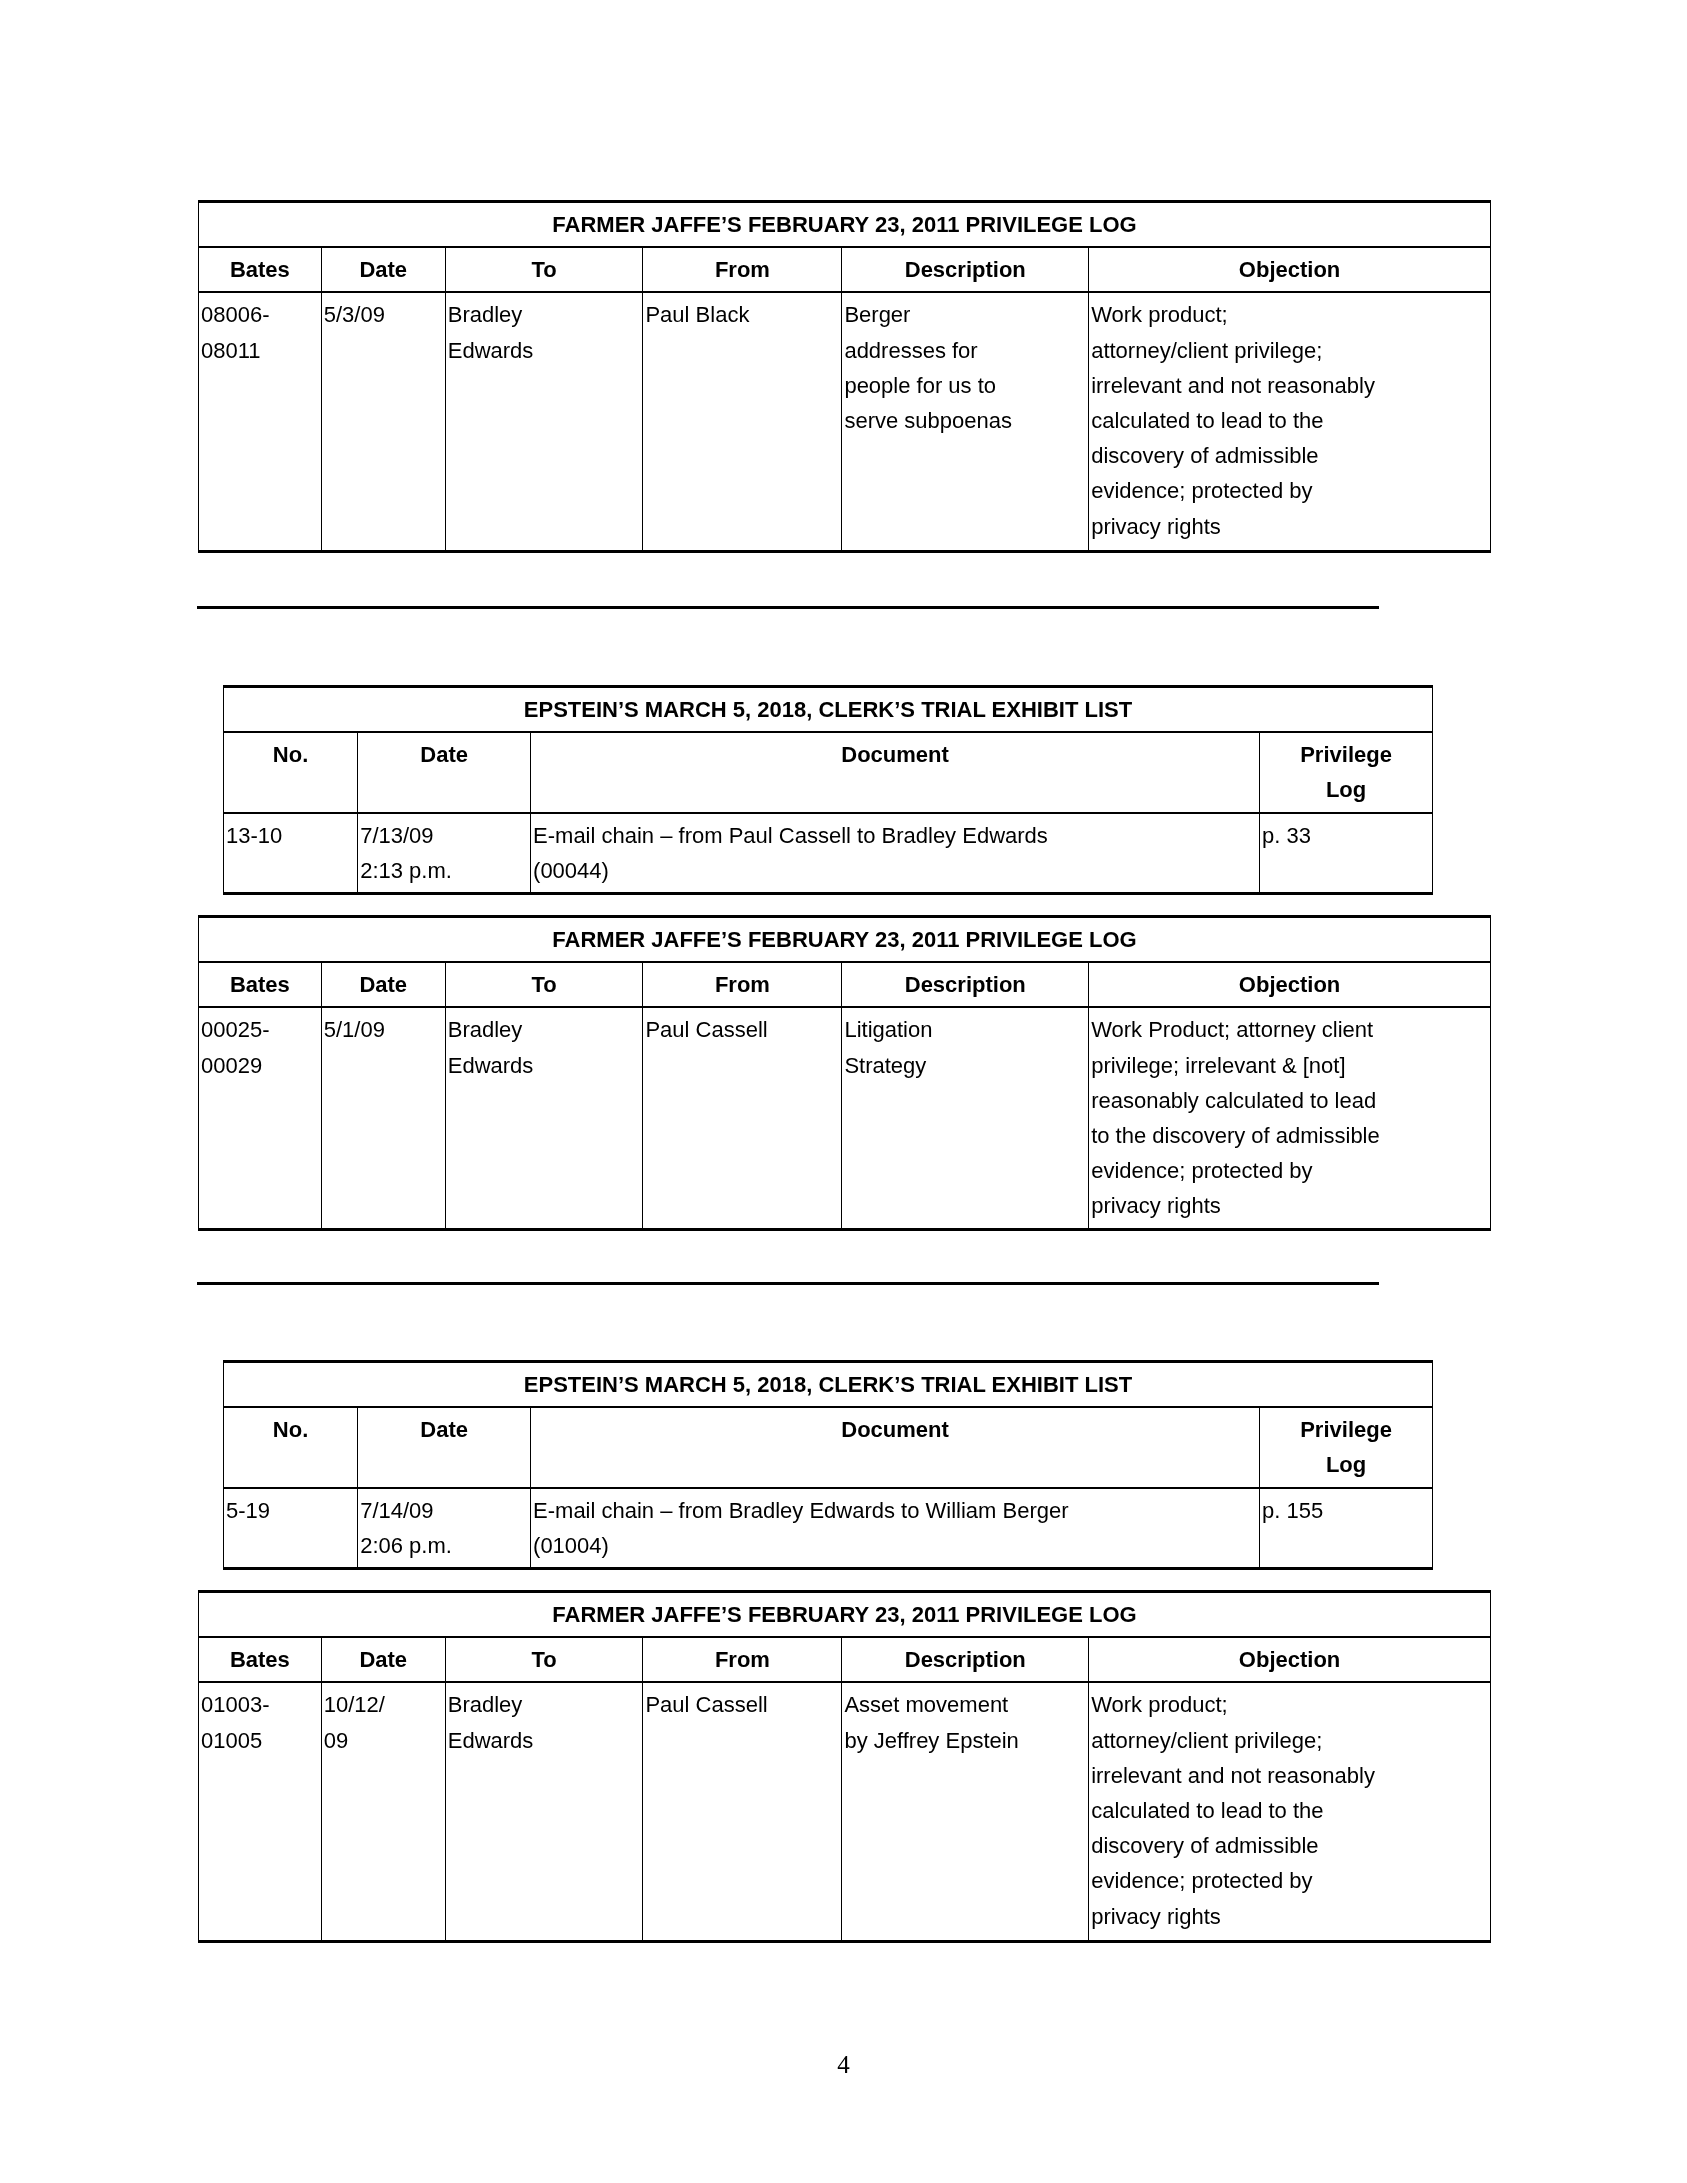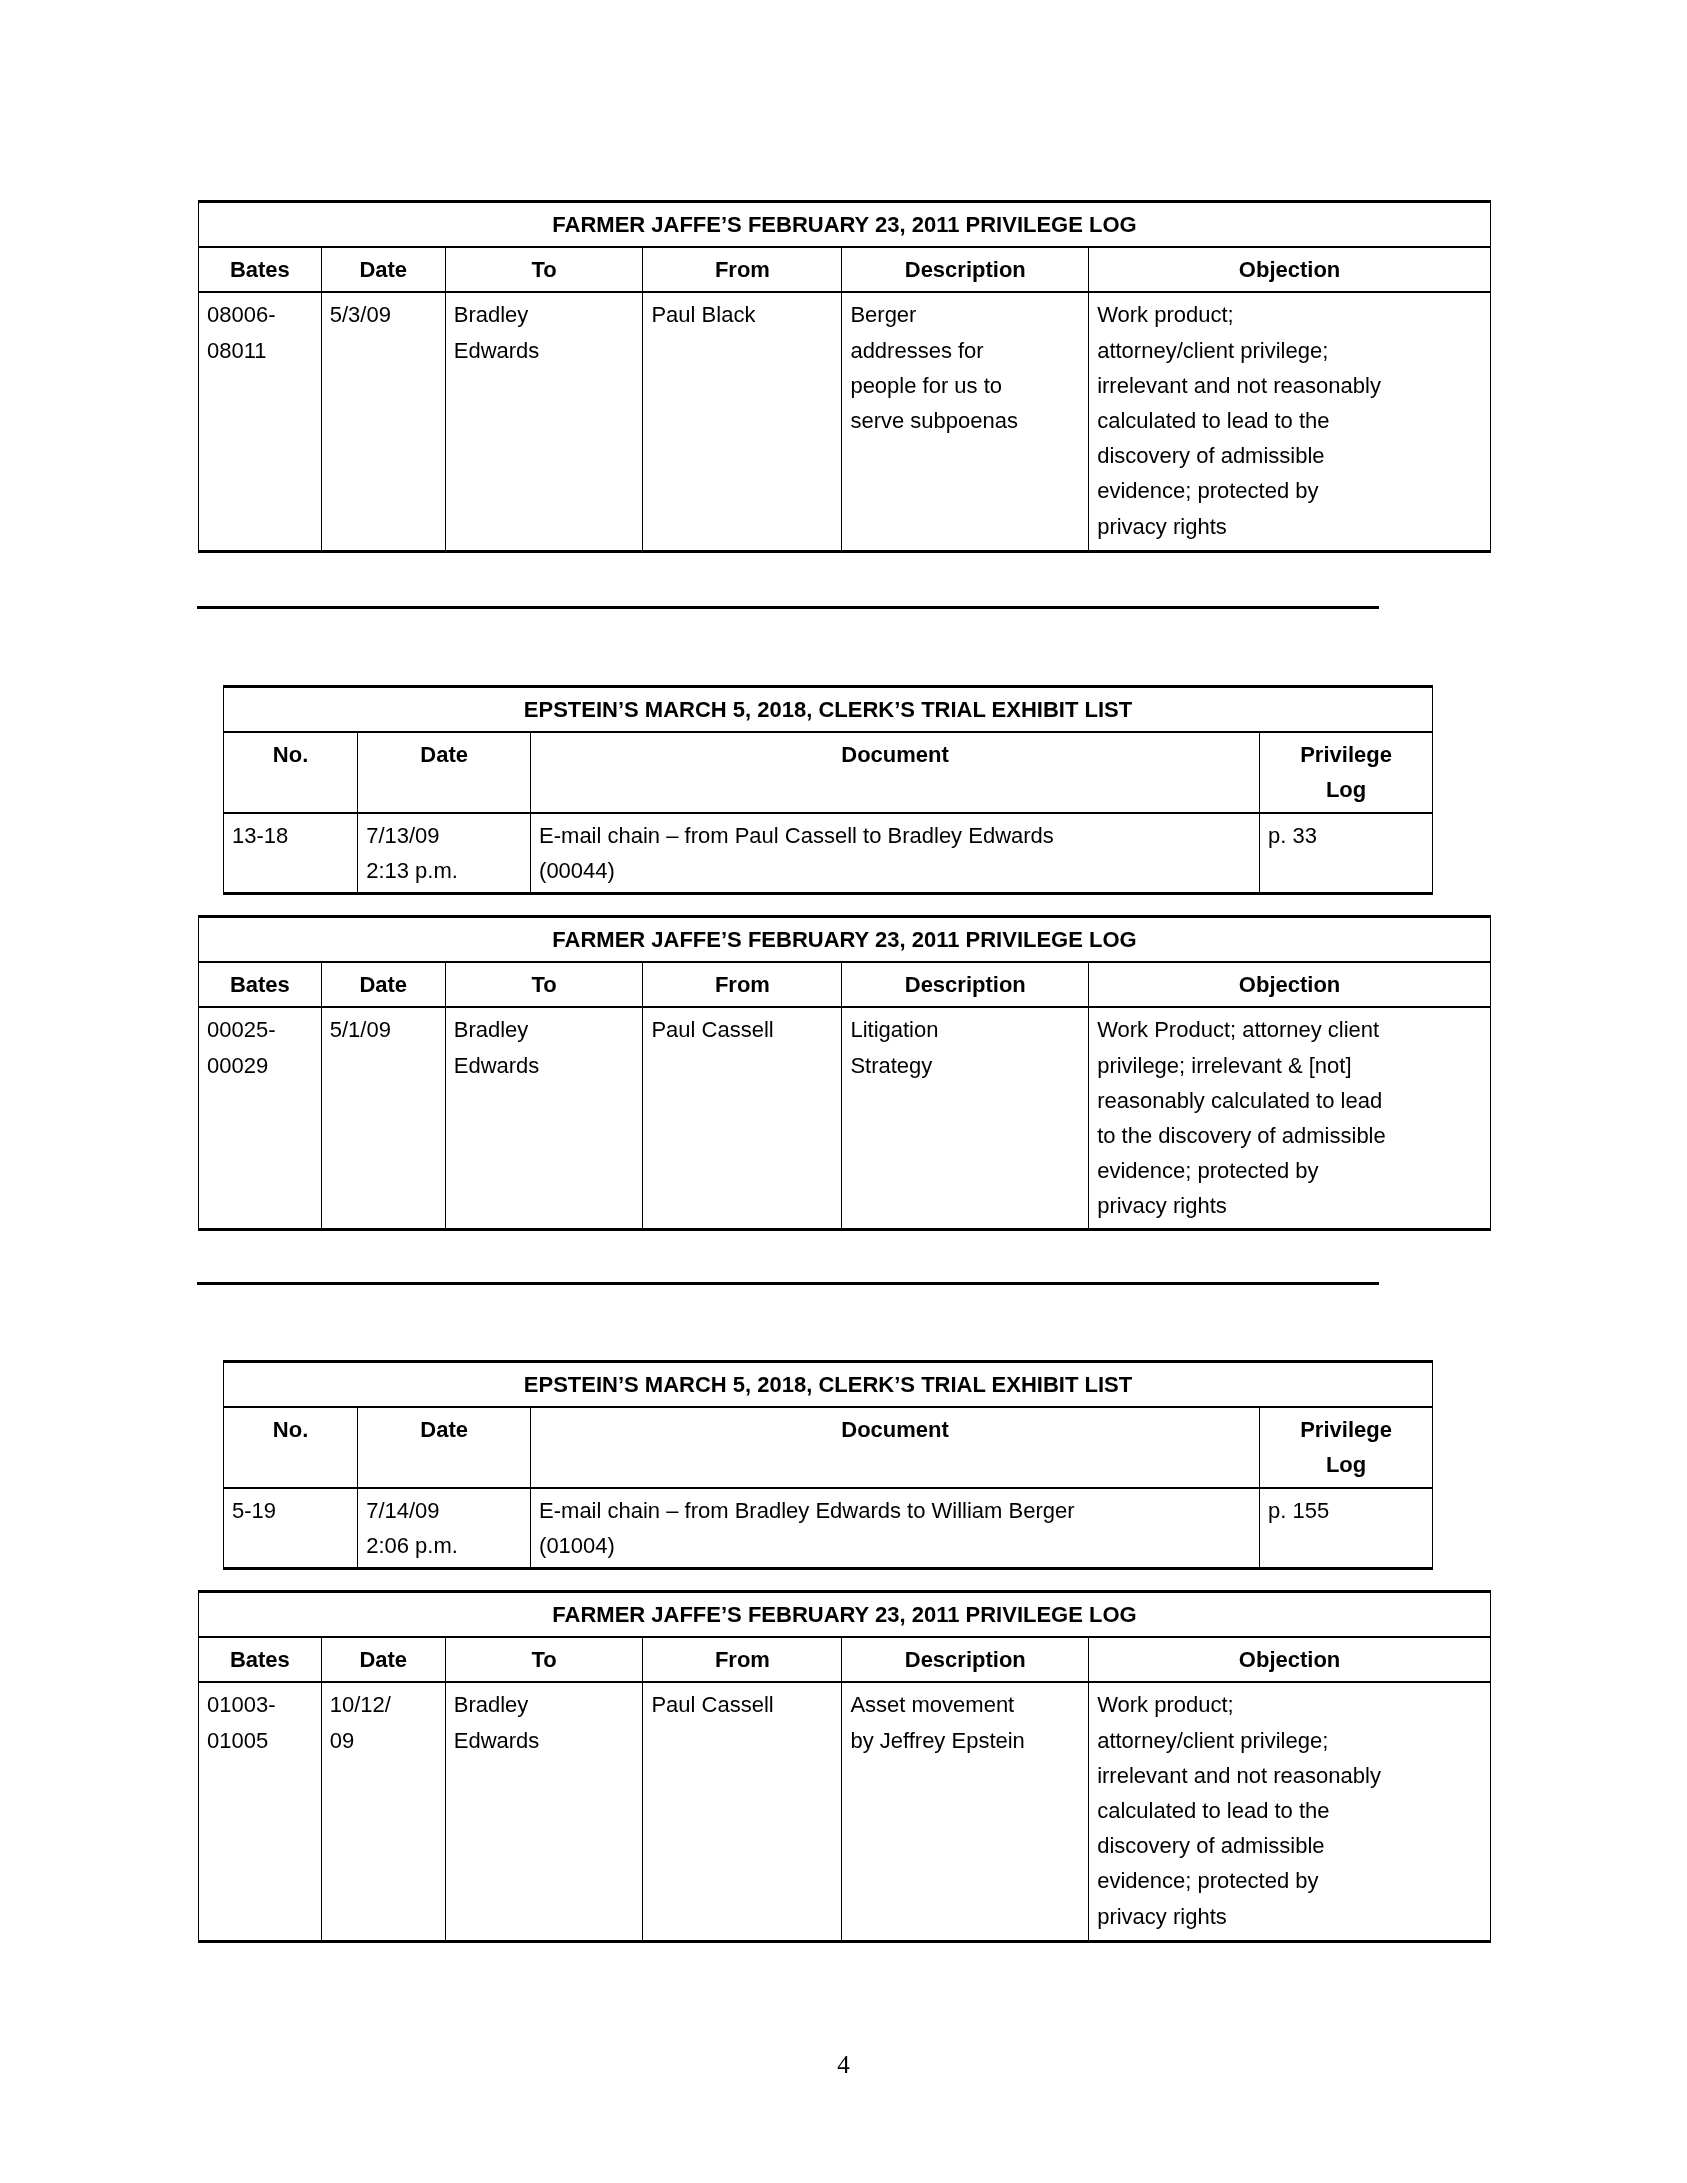"FARMER JAFFE’S FEBRUARY 23, 2011" .tbl td, .tbl th { padding: 4px 8px -> 4px 2px }
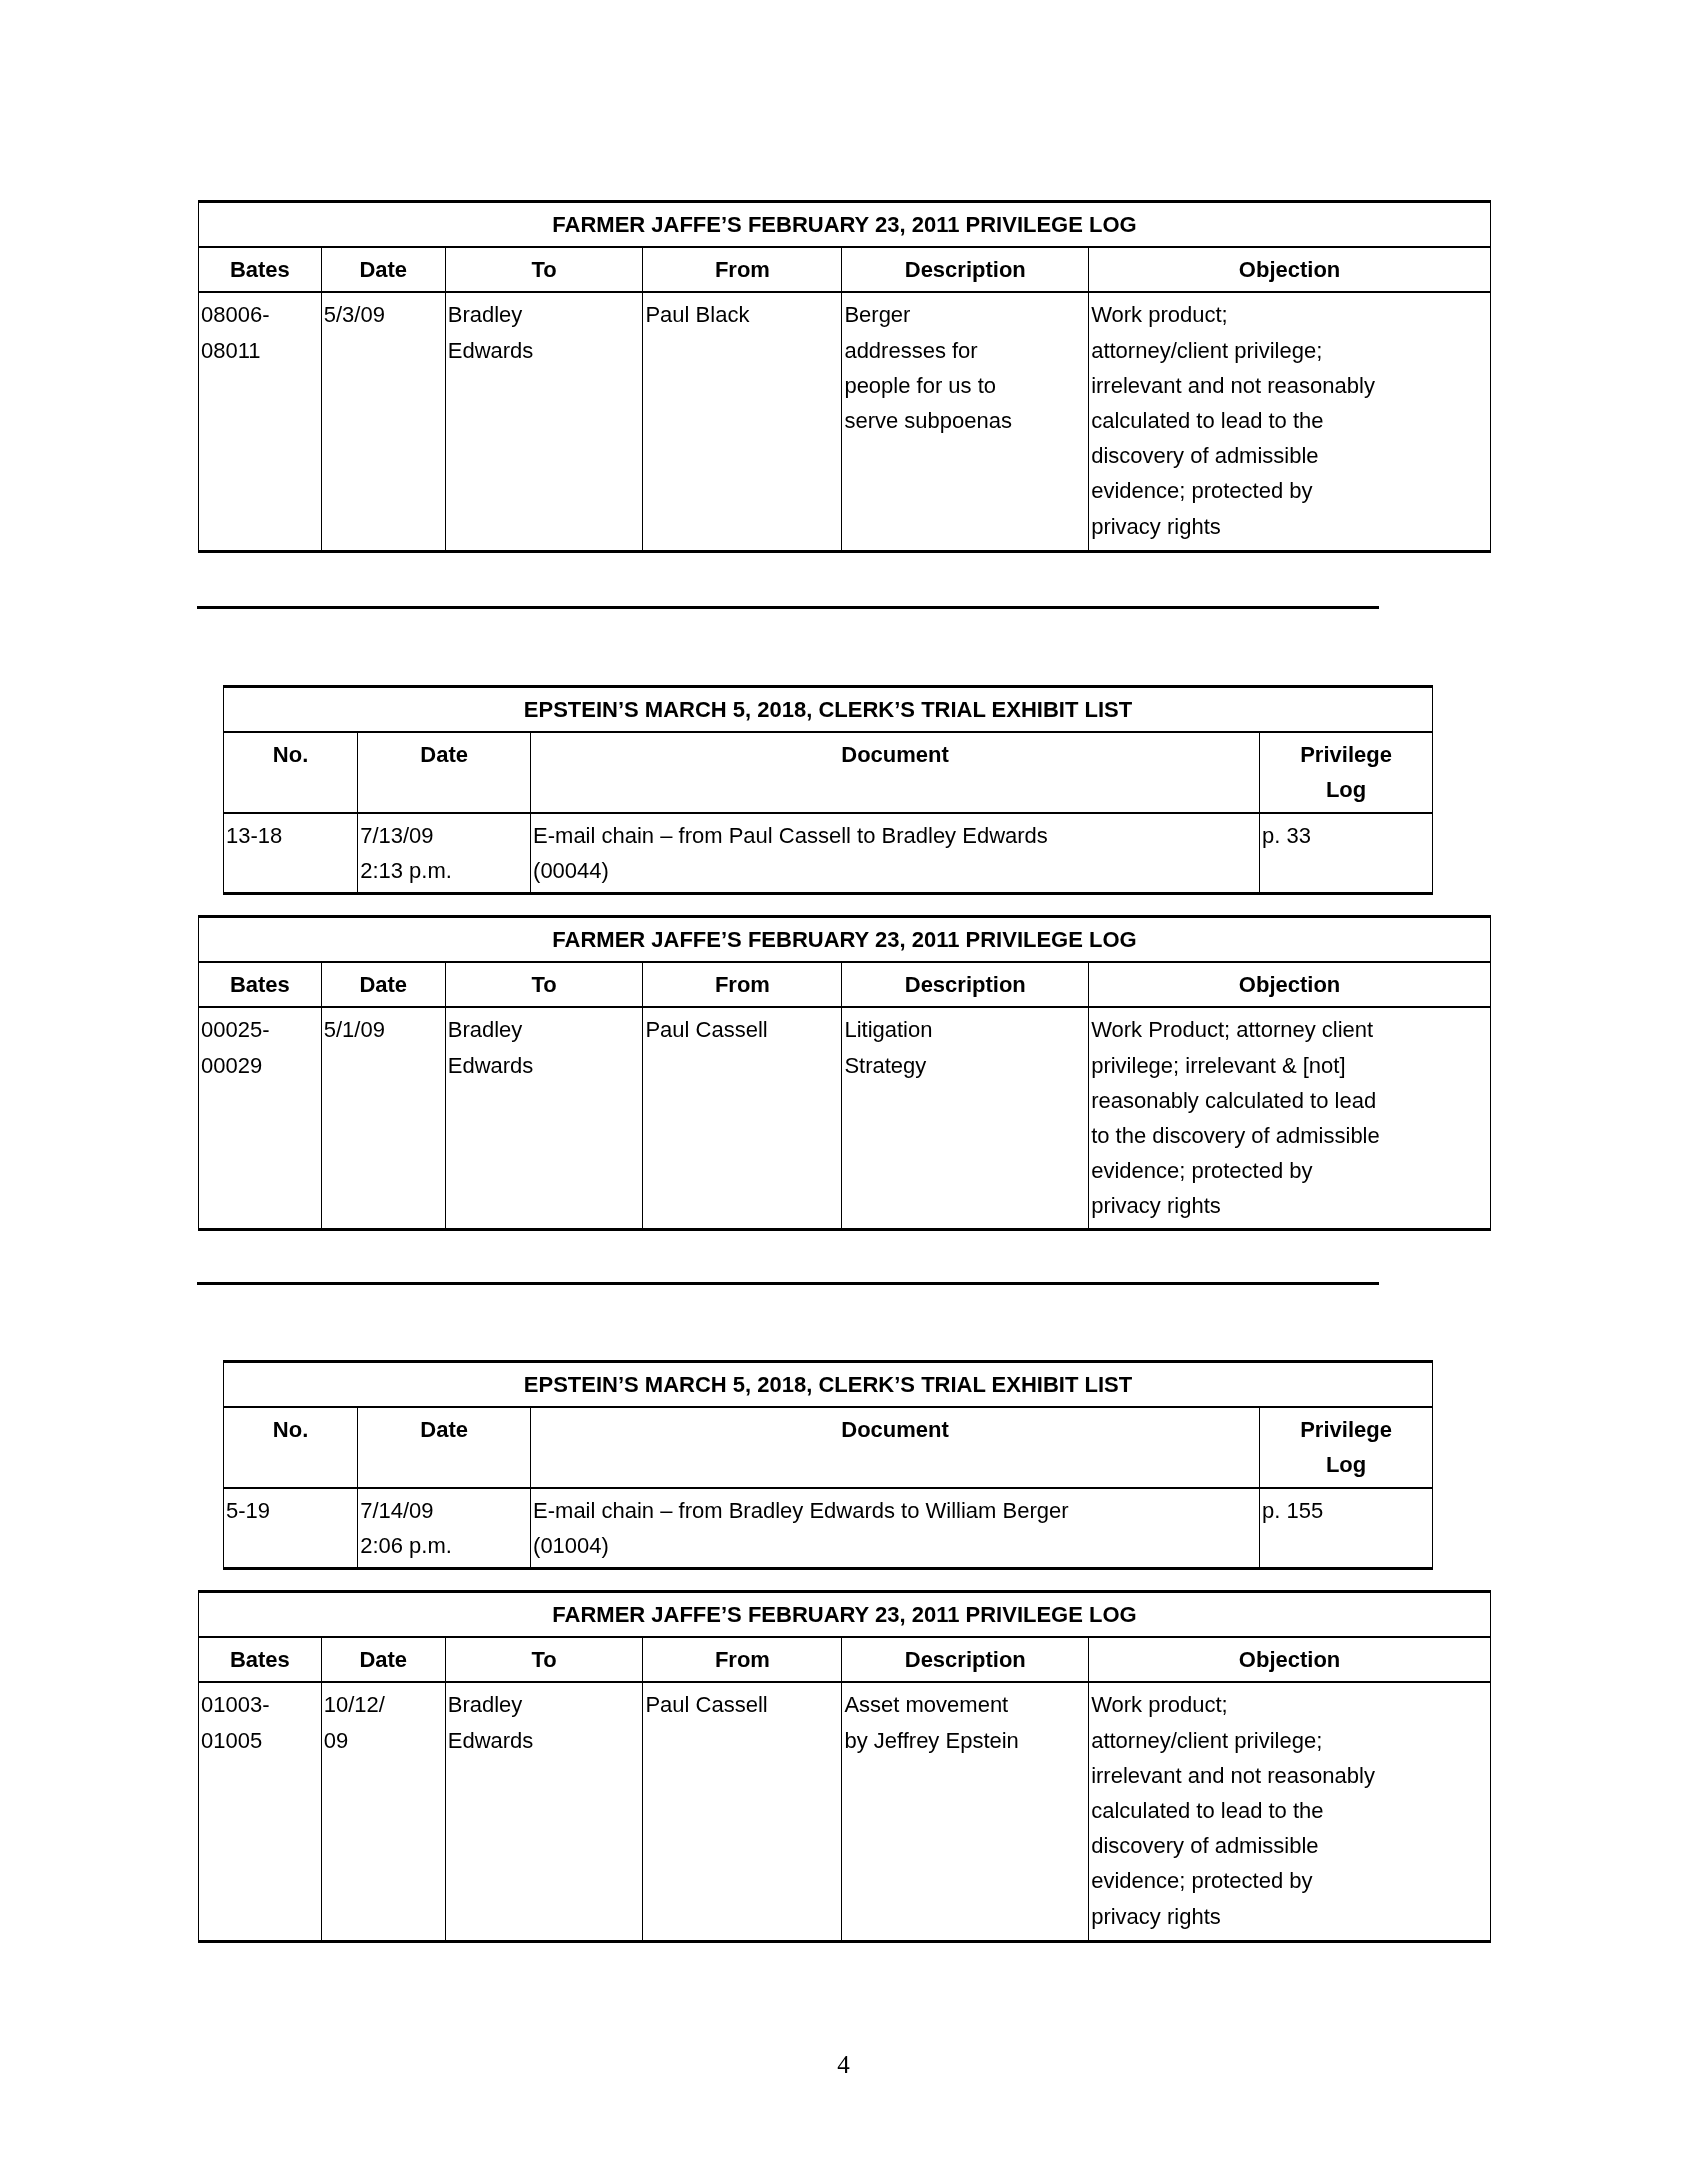"13-18" td.center { text: 13-18 -> 13-10 }
